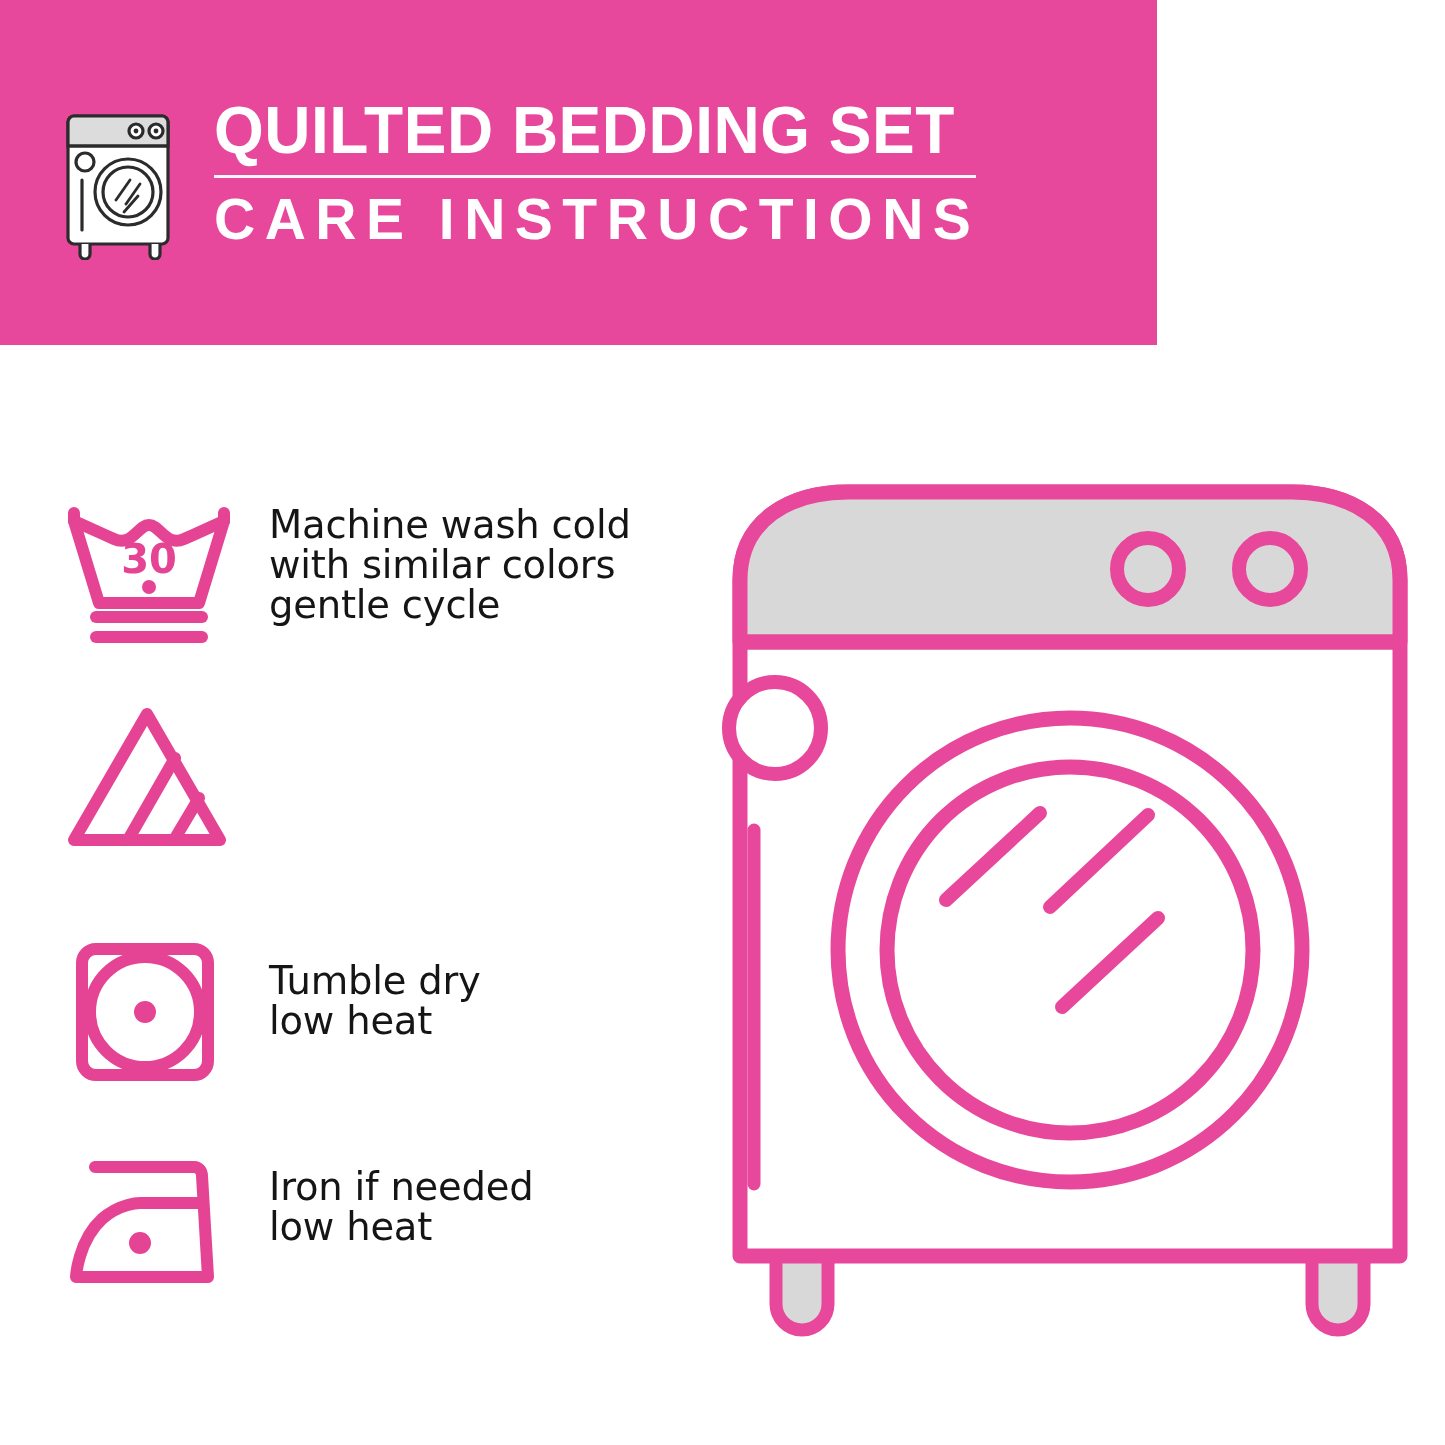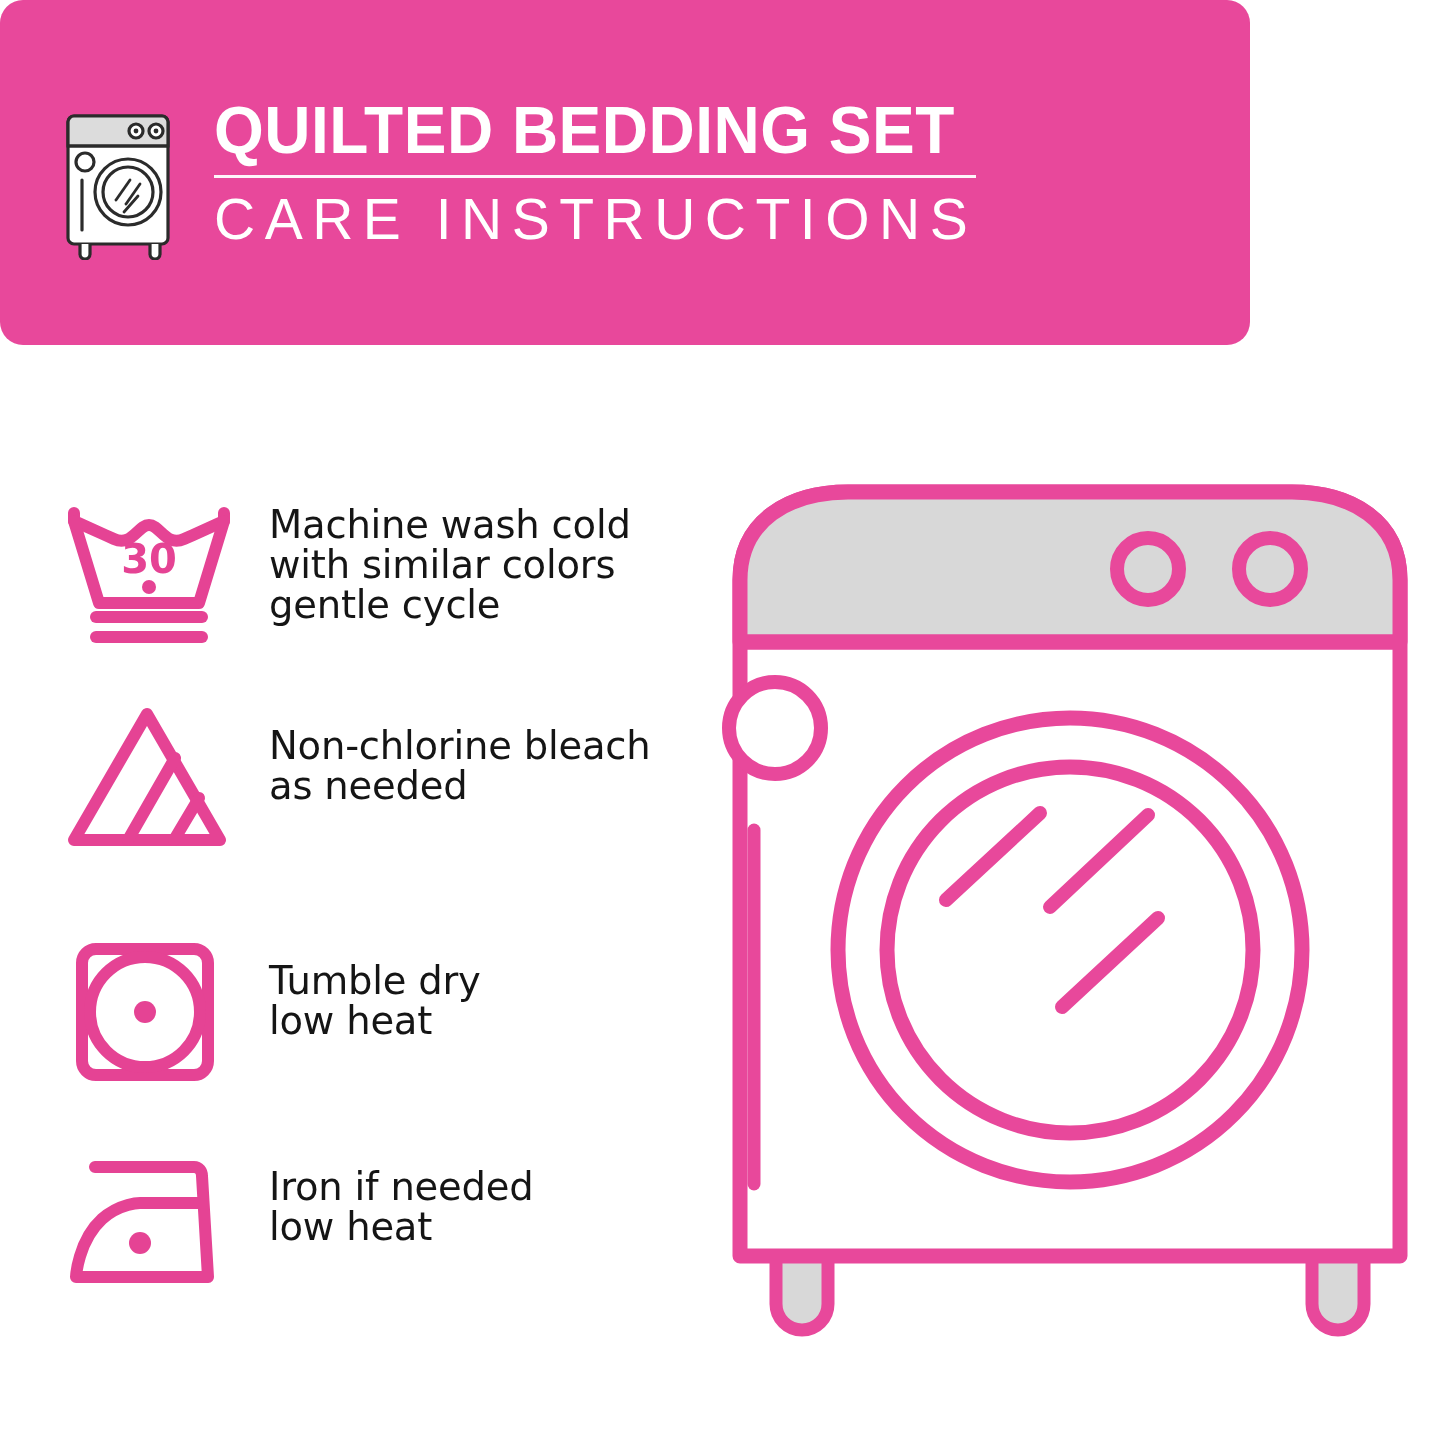"QUILTED BEDDING SET" .header { border-radius: 23px -> none; width: 1250px -> 1157px }
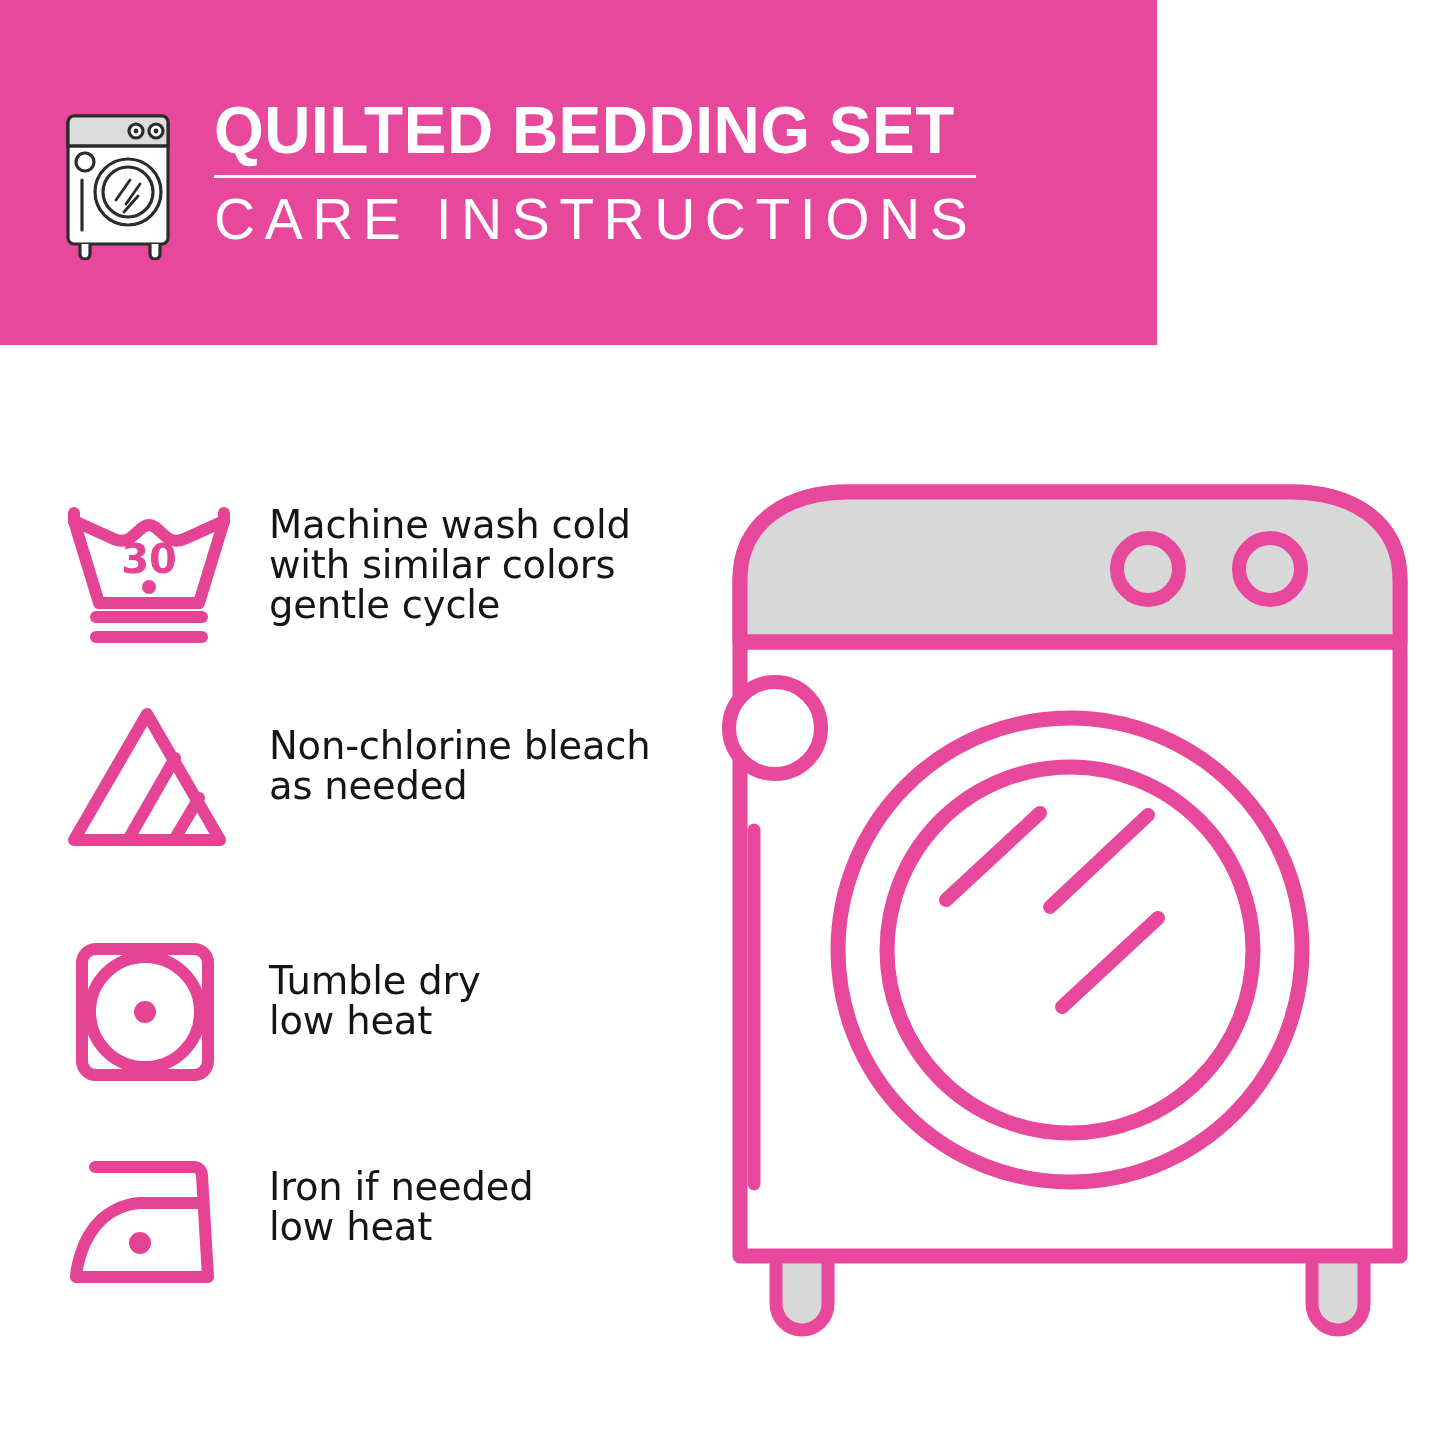"CARE INSTRUCTIONS" .header-subtitle { font-weight: 400 -> 700 }
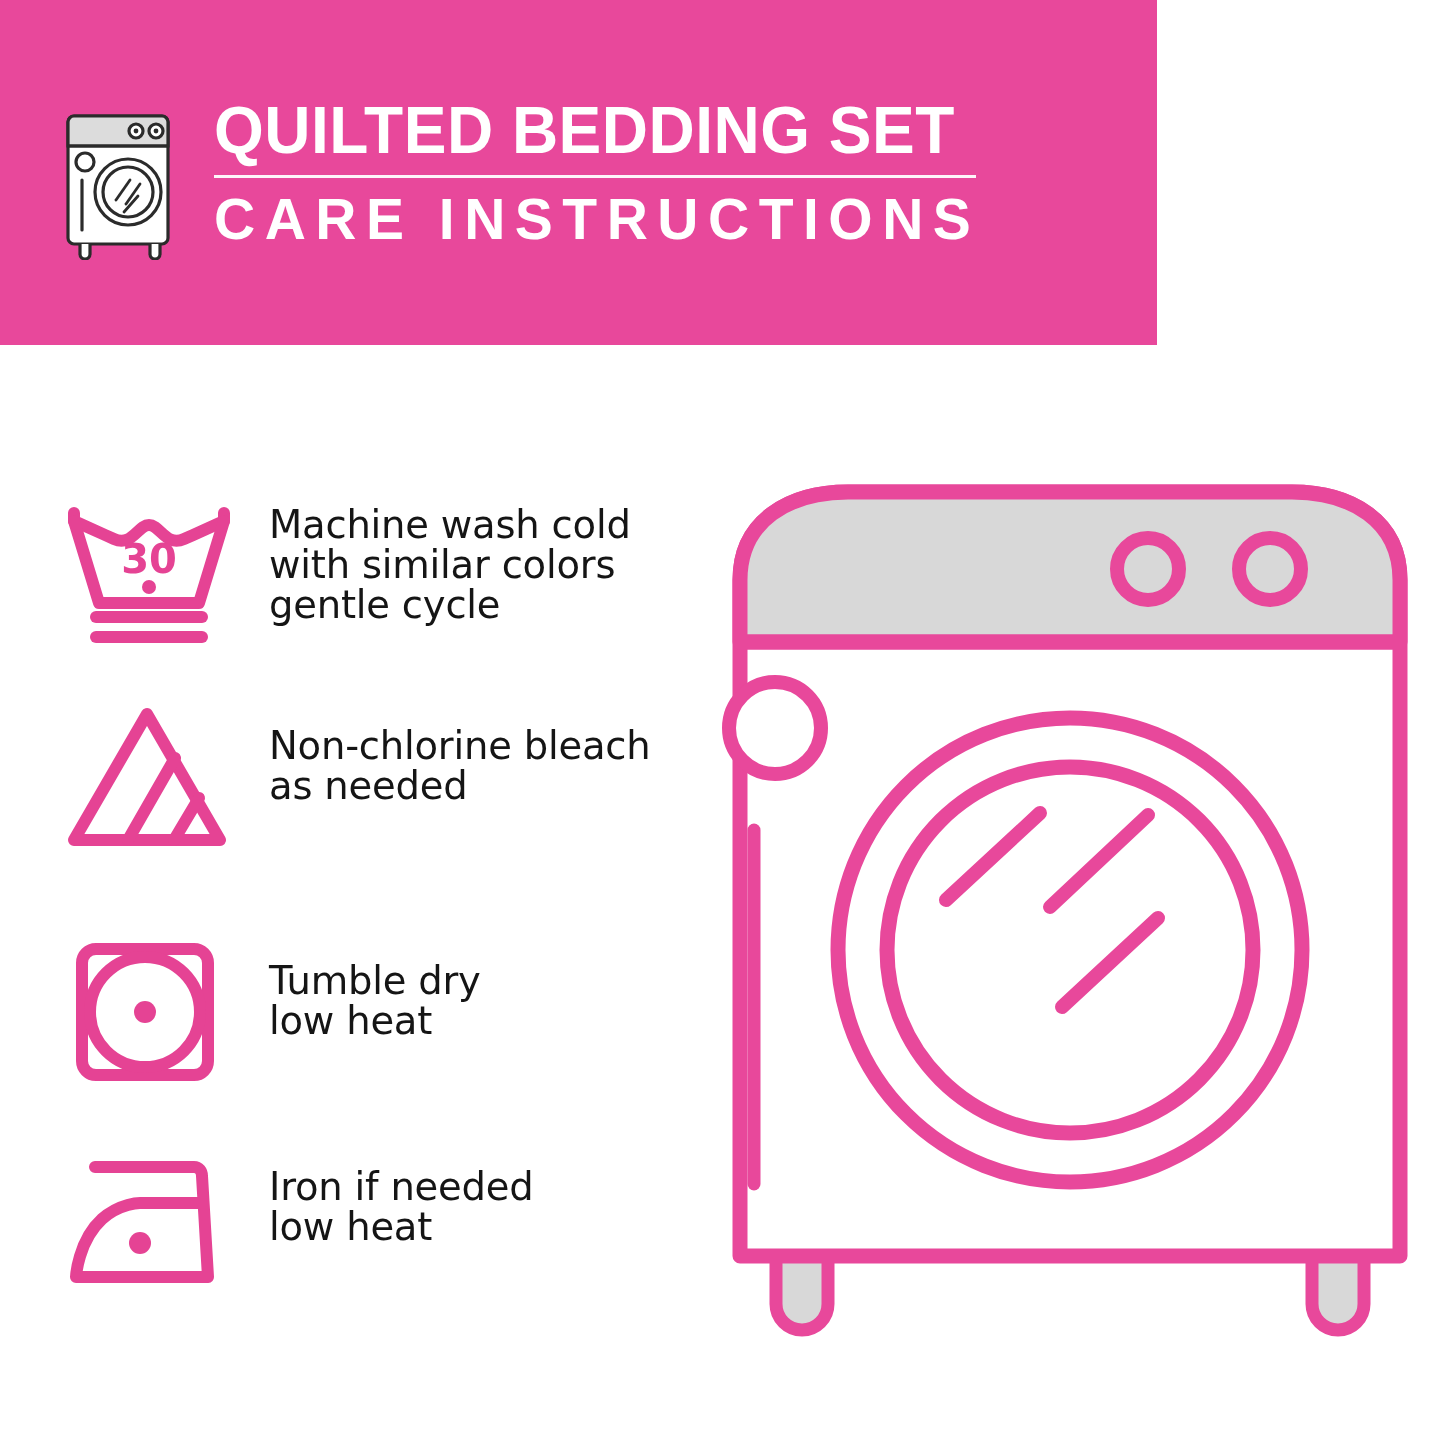"Non-chlorine bleach" div.care-label { html: <div>Non-chlorine bleach as needed</div> -> none }
